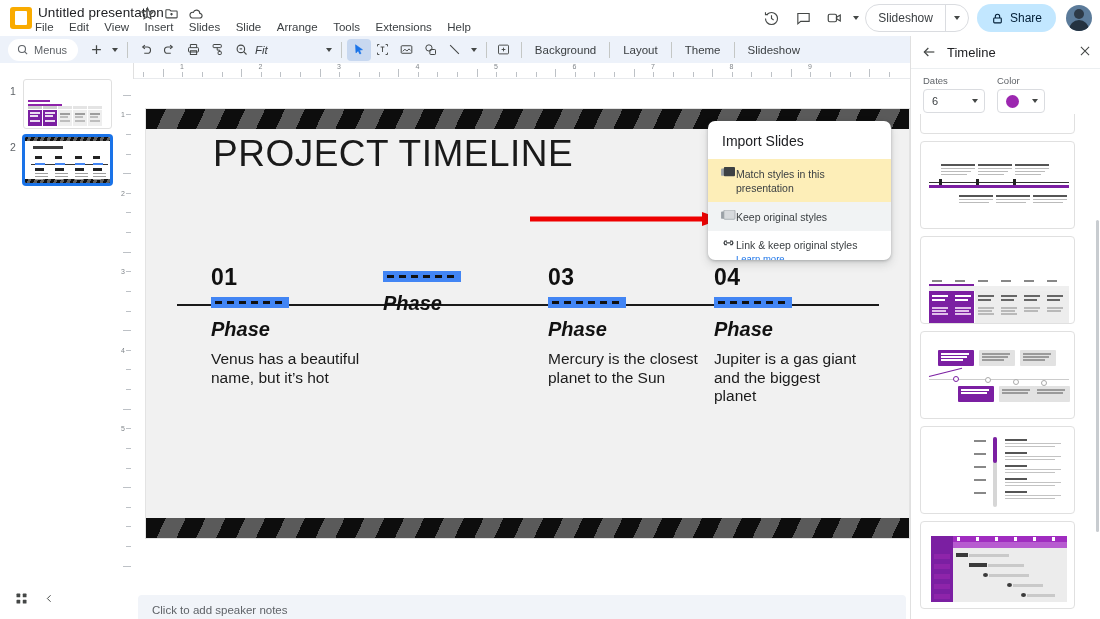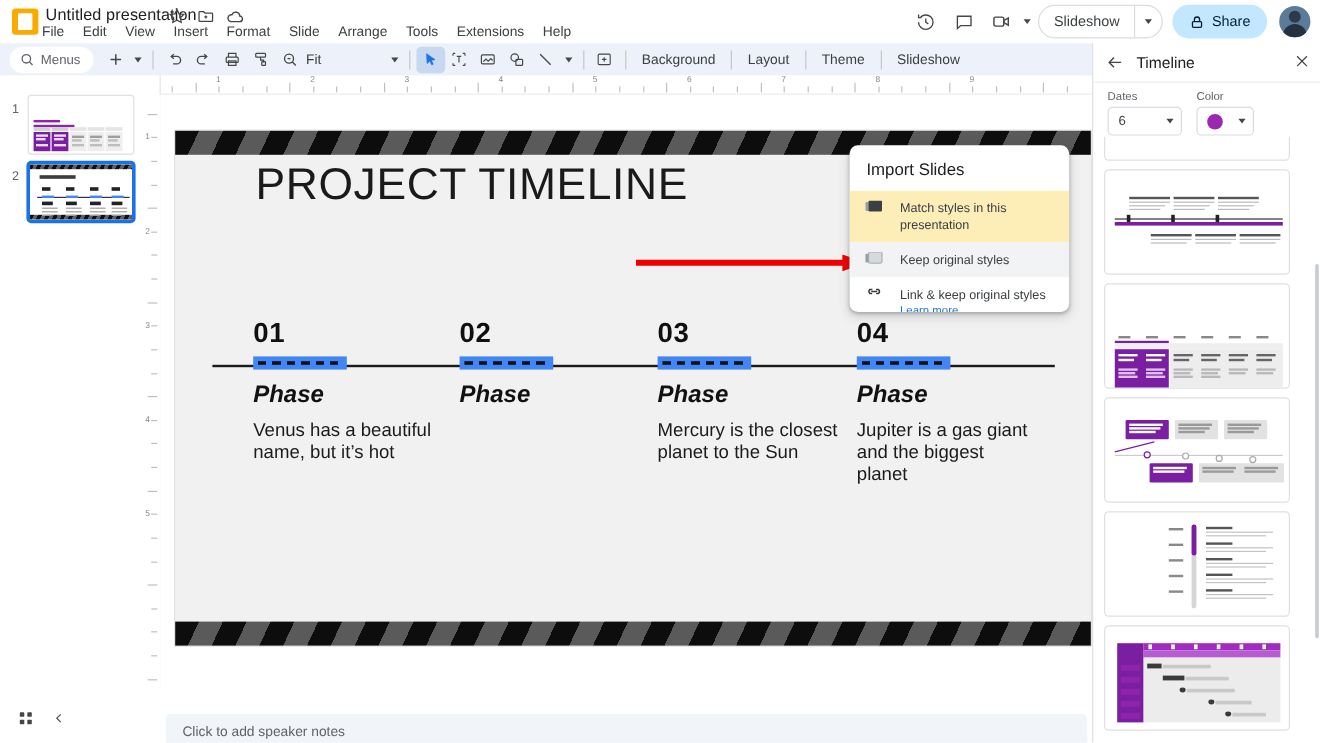"Format" span { text: Format -> Slides }
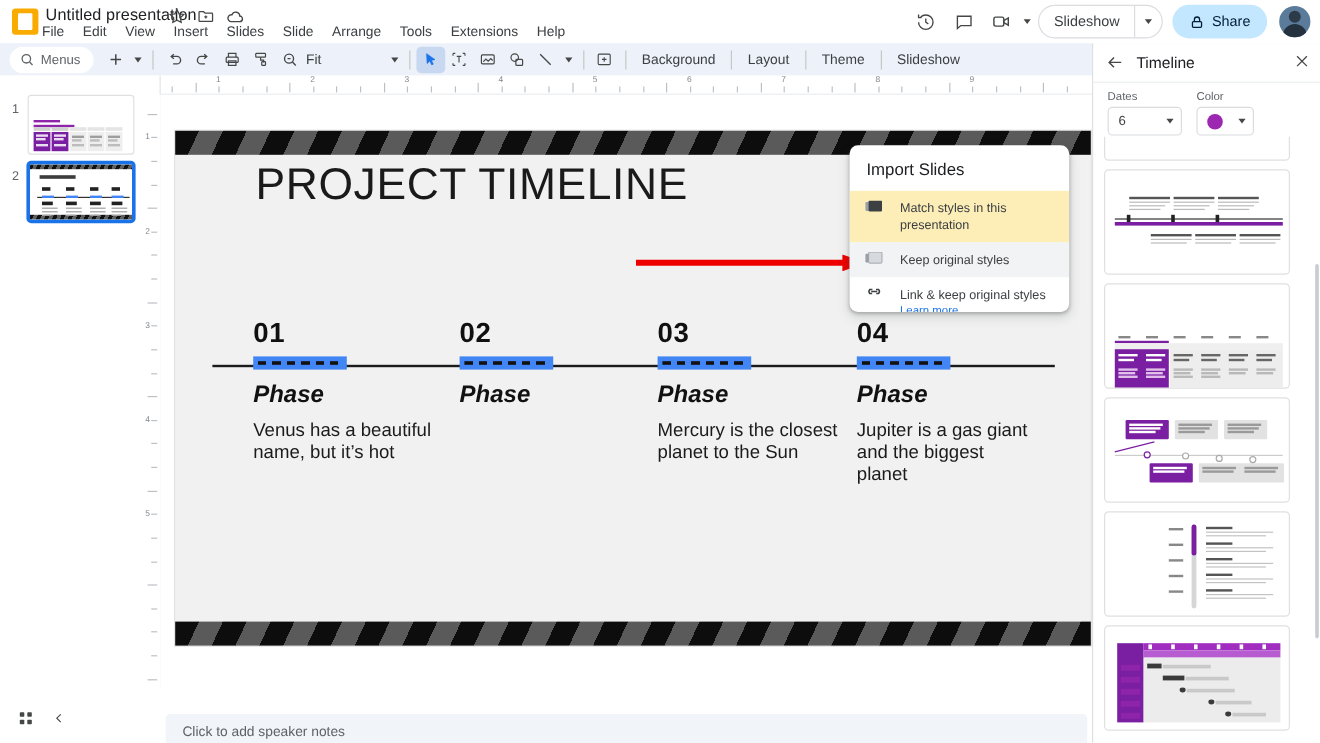"Fit" .zoom-field .val { font-style: none -> italic }
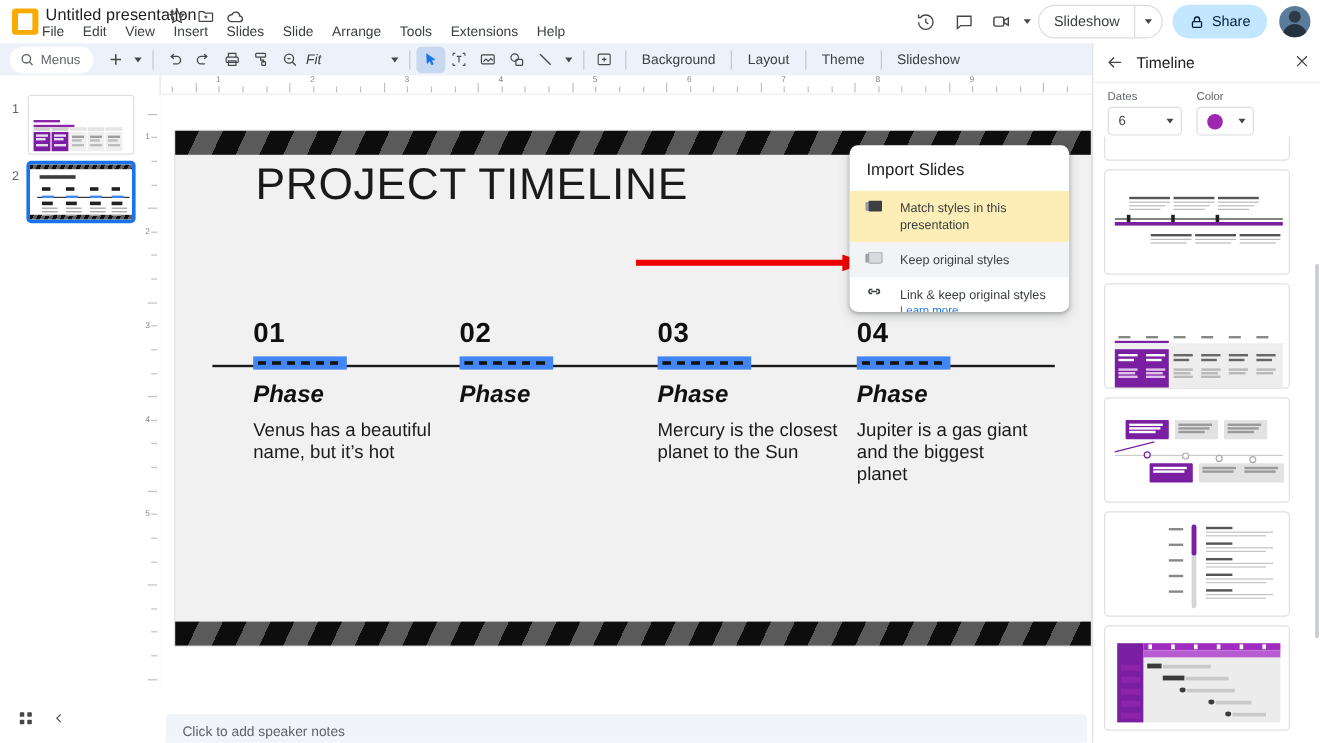"Match styles in this presentation" .imp-row { gap: 14px -> 0 }
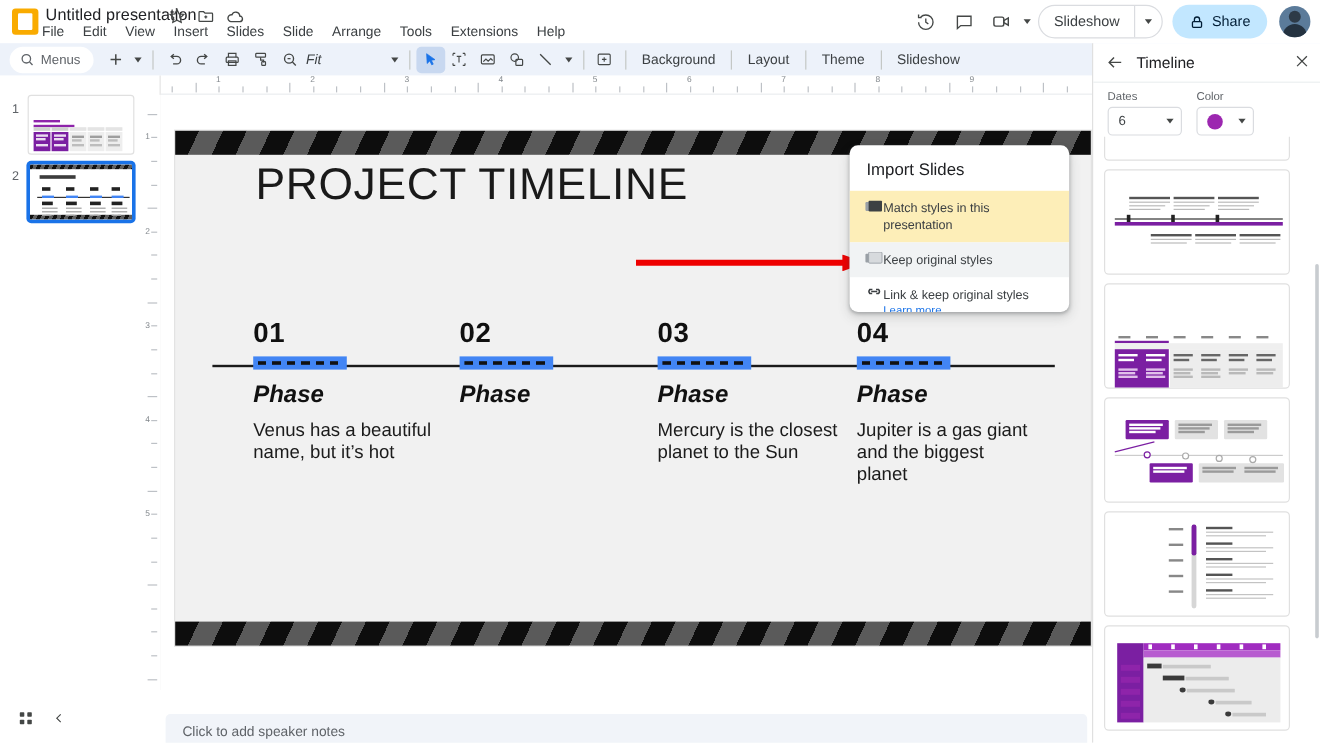"02" div.ph-num { html: <div>02</div> -> none }
